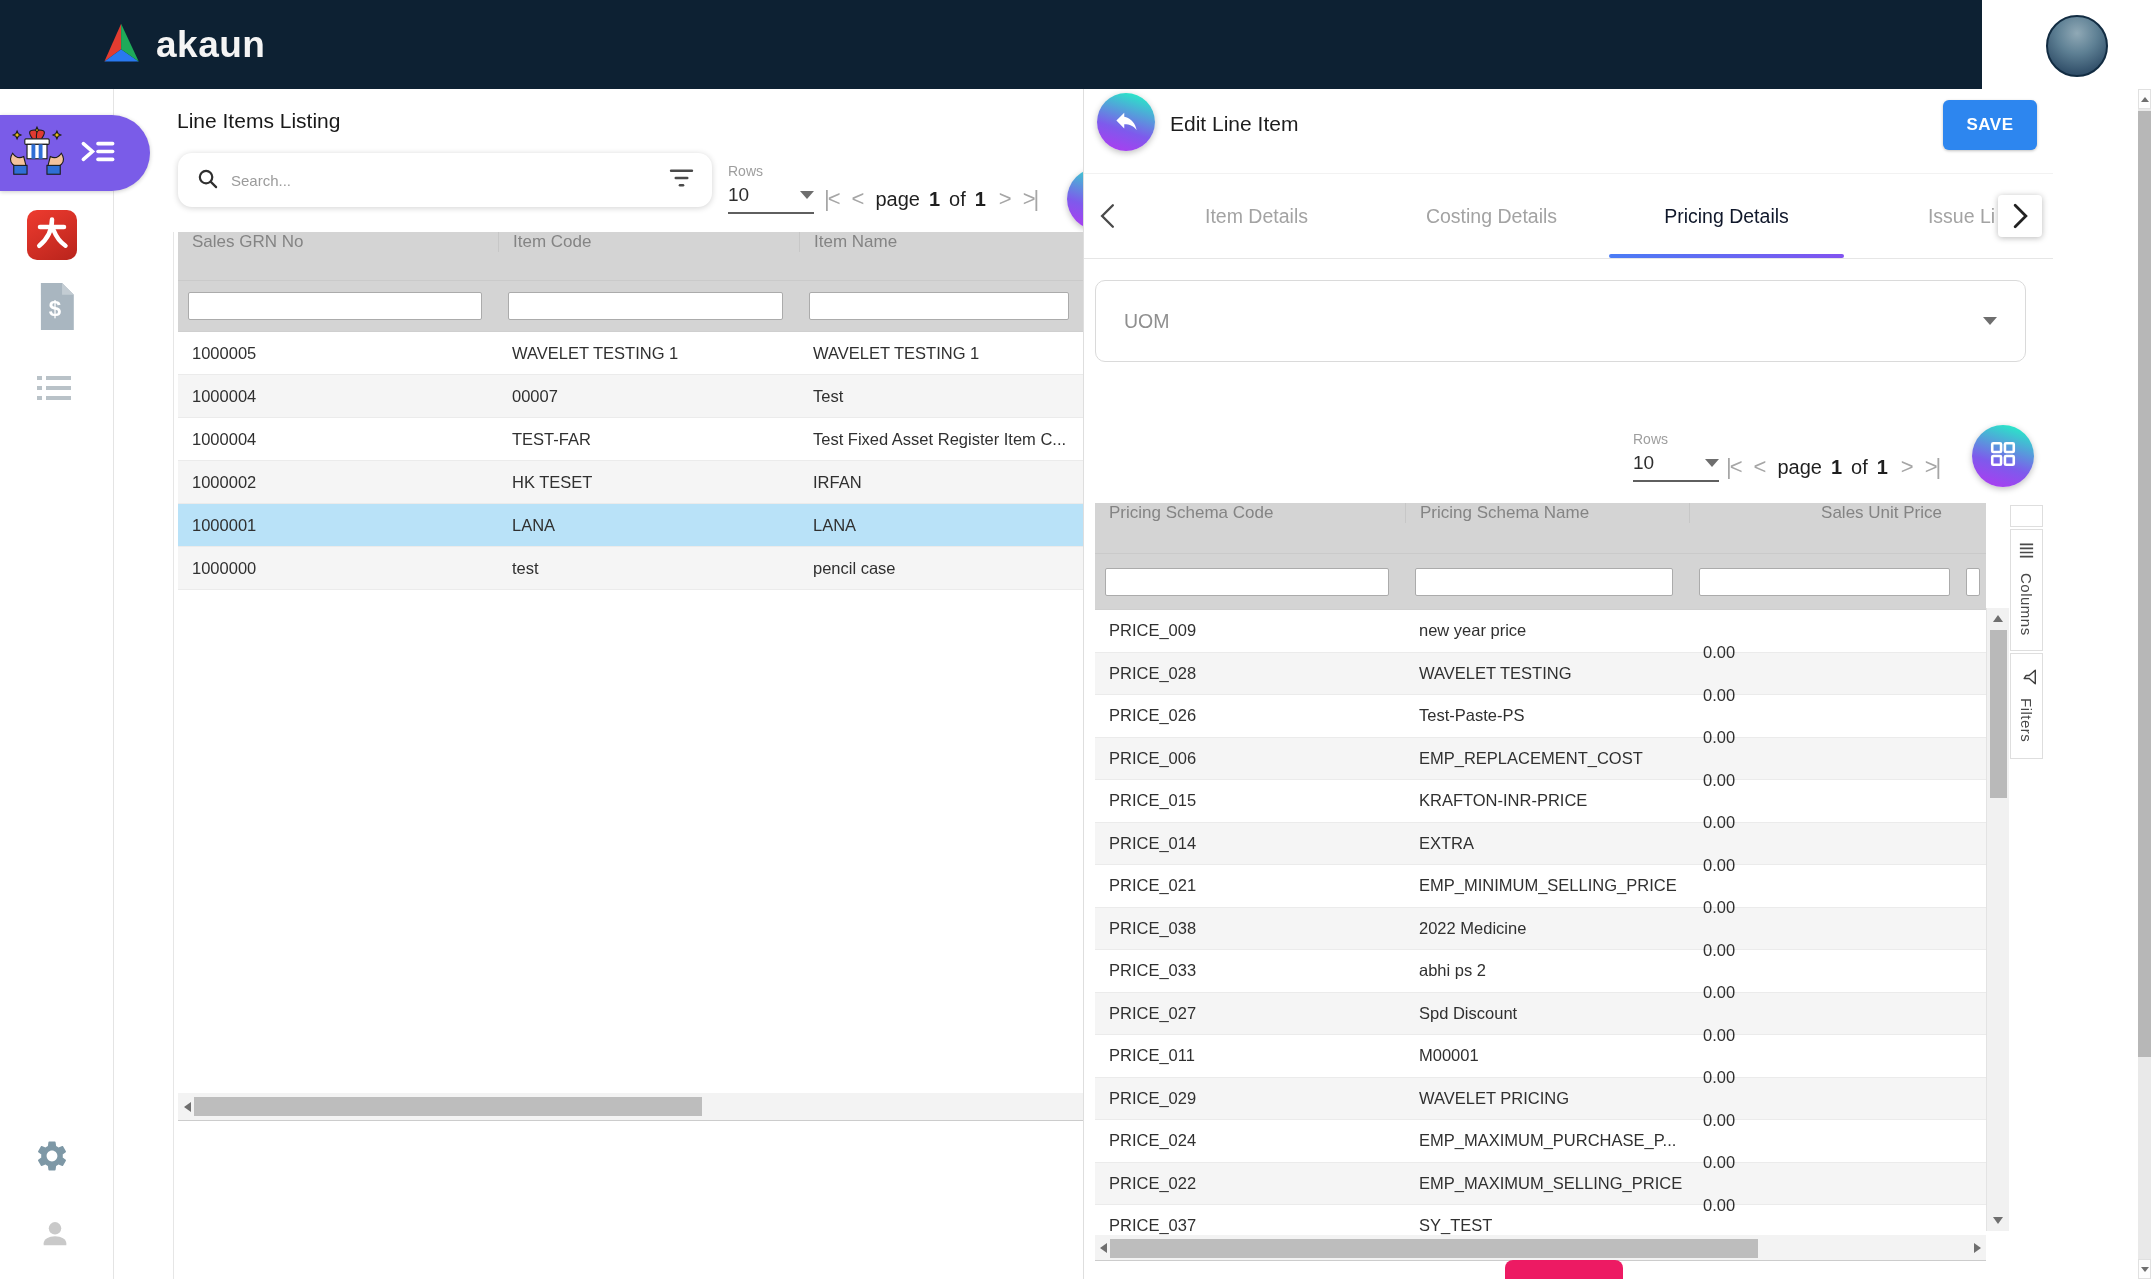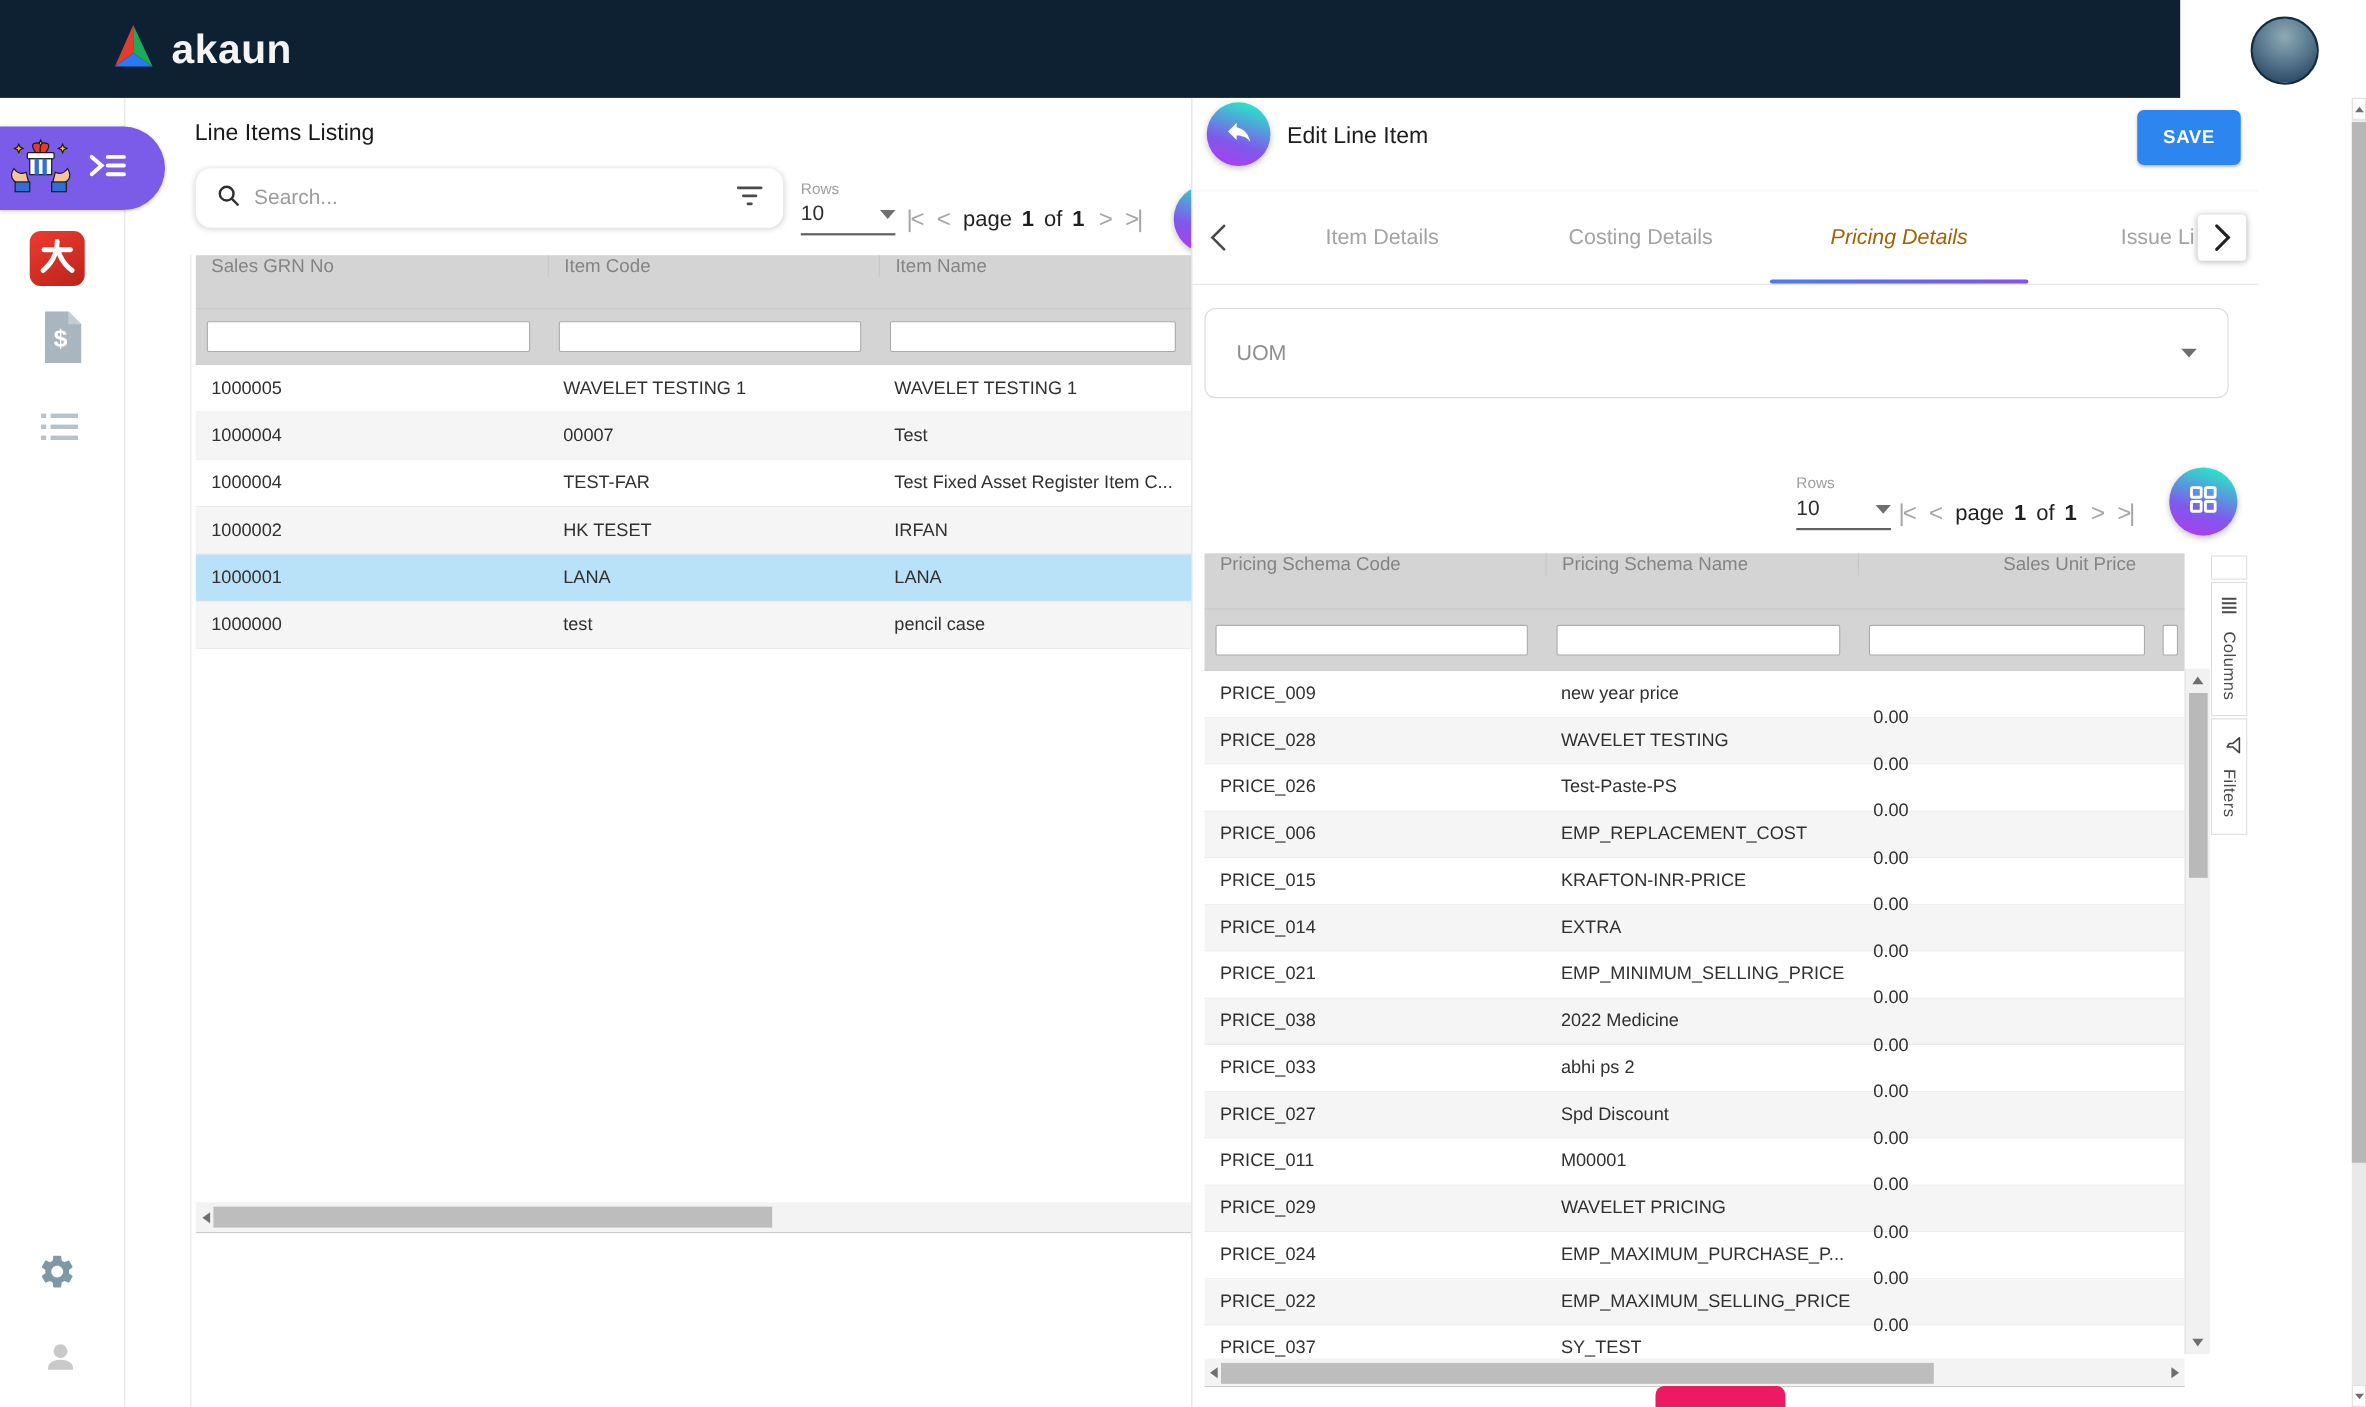"Search..." .lp-search input { font-size: 19px -> 15px }
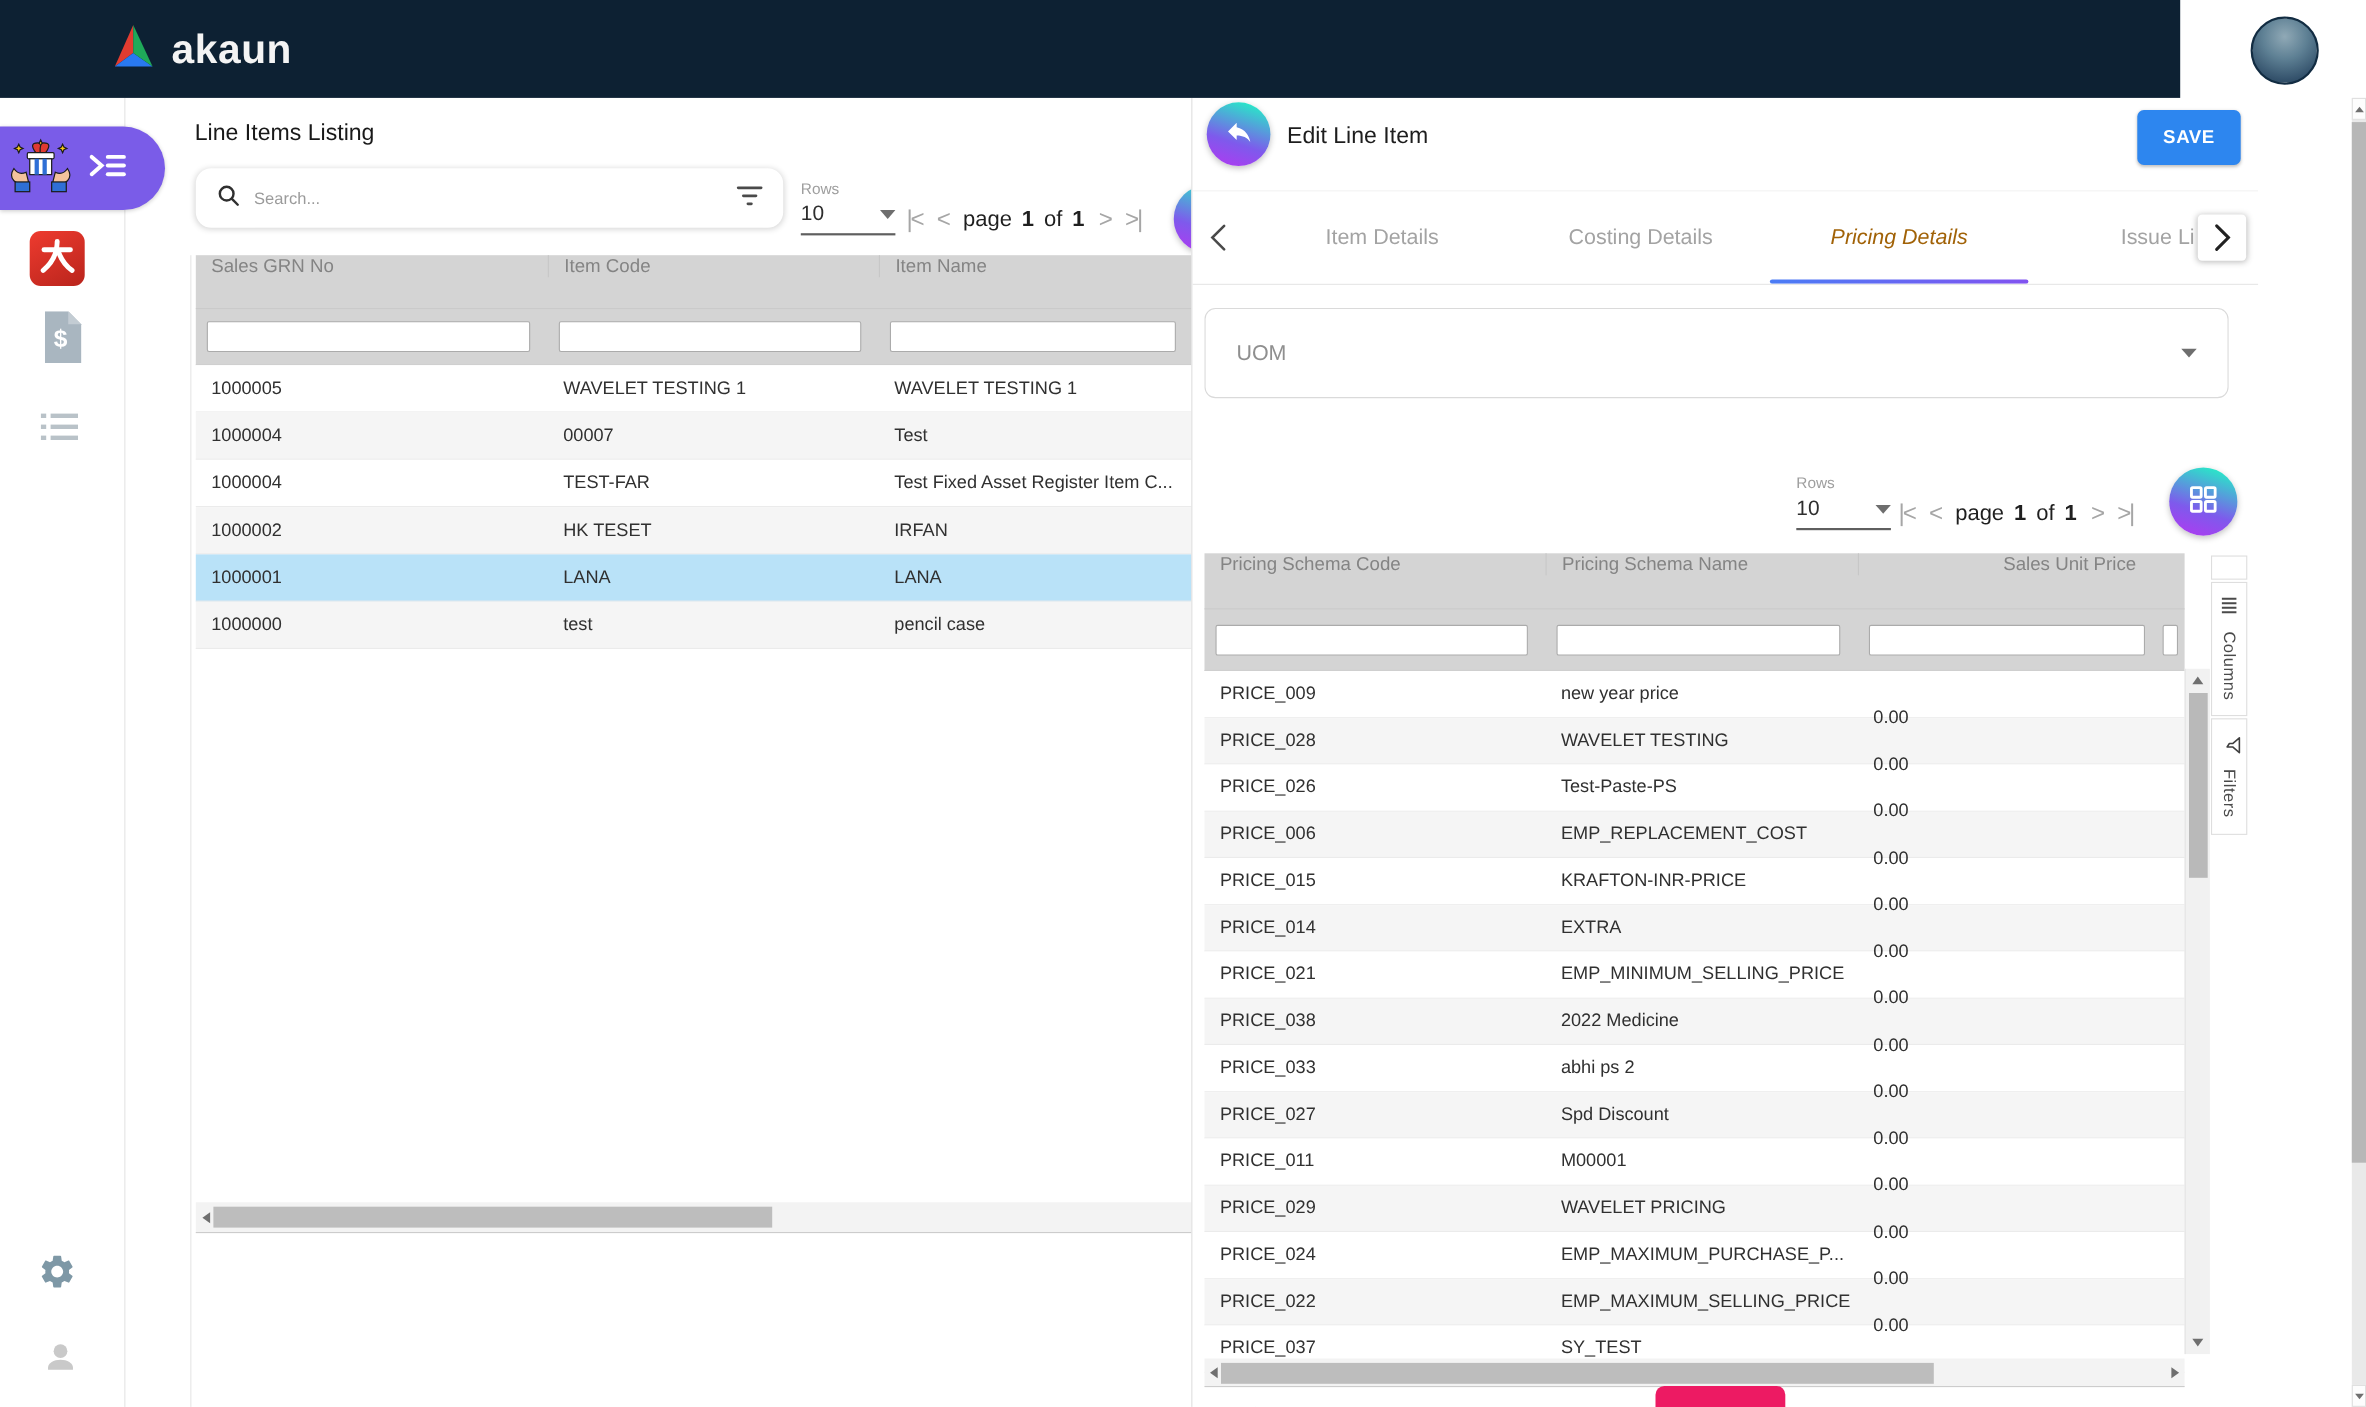"Pricing Details" .tab.active { color: #a16207 -> #0f172a; font-style: italic -> none }
